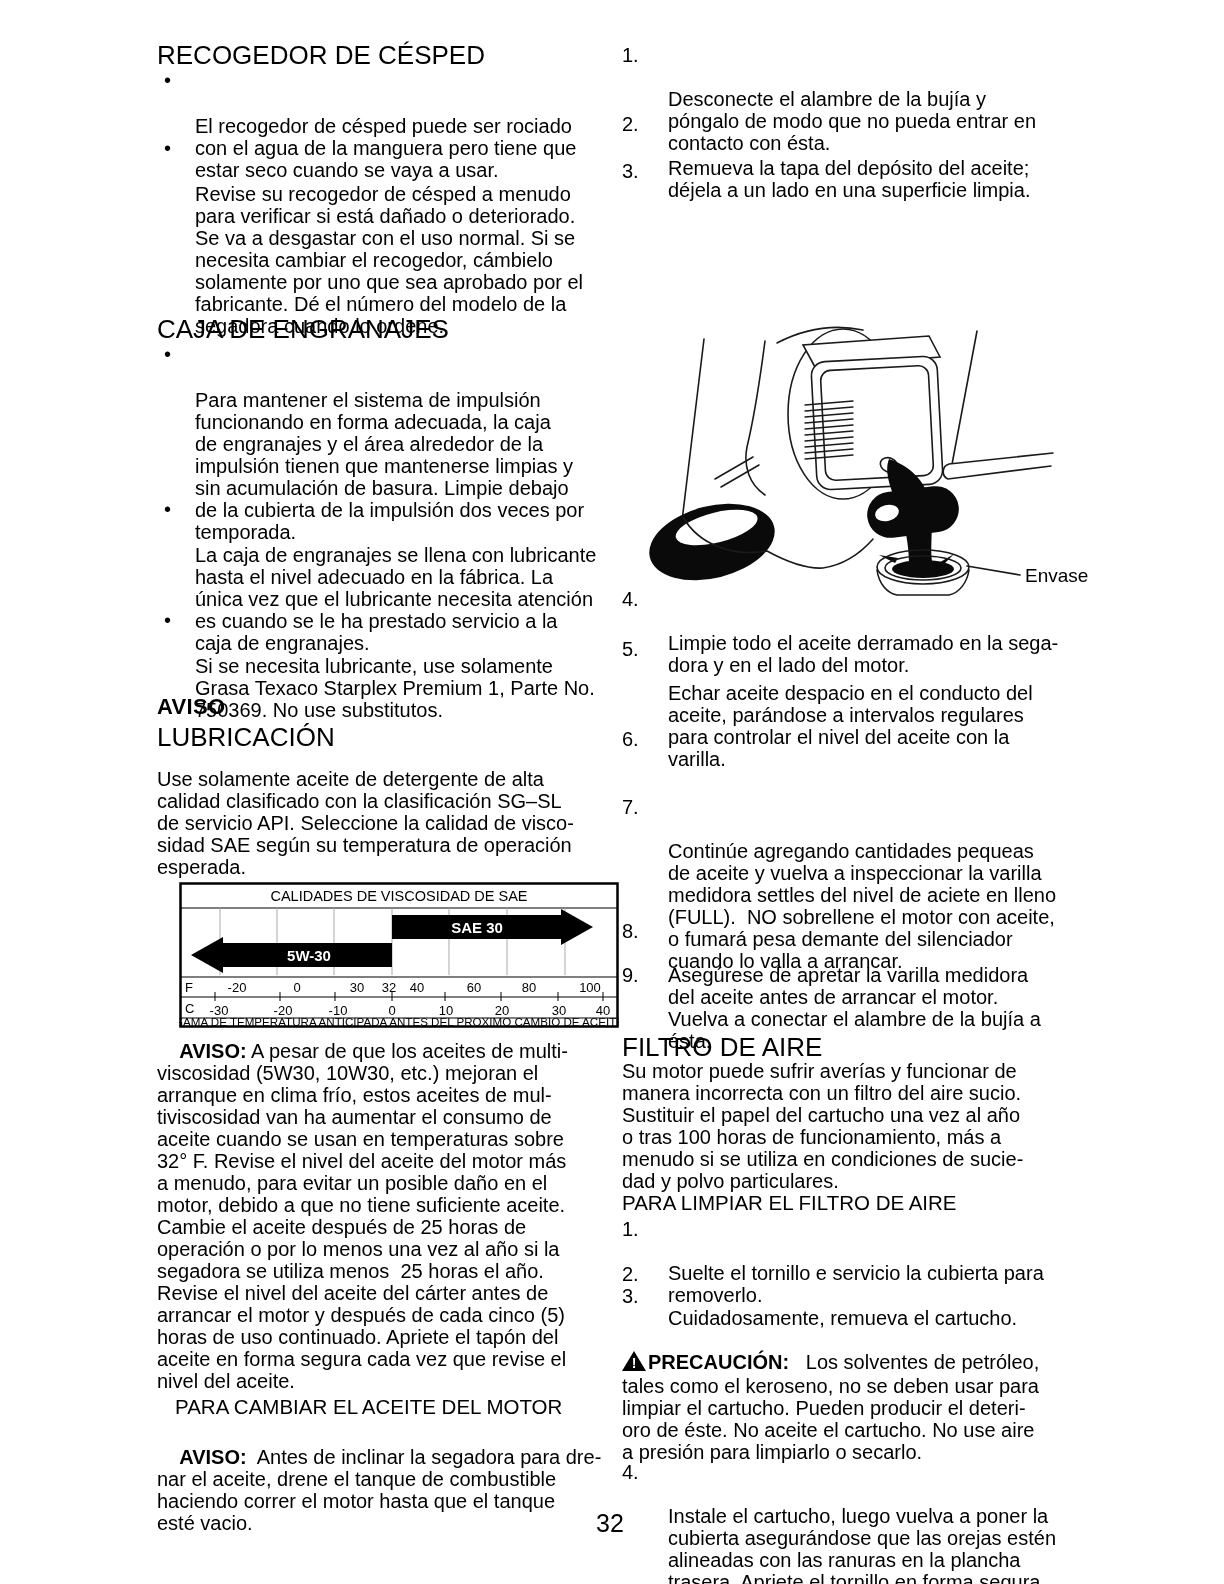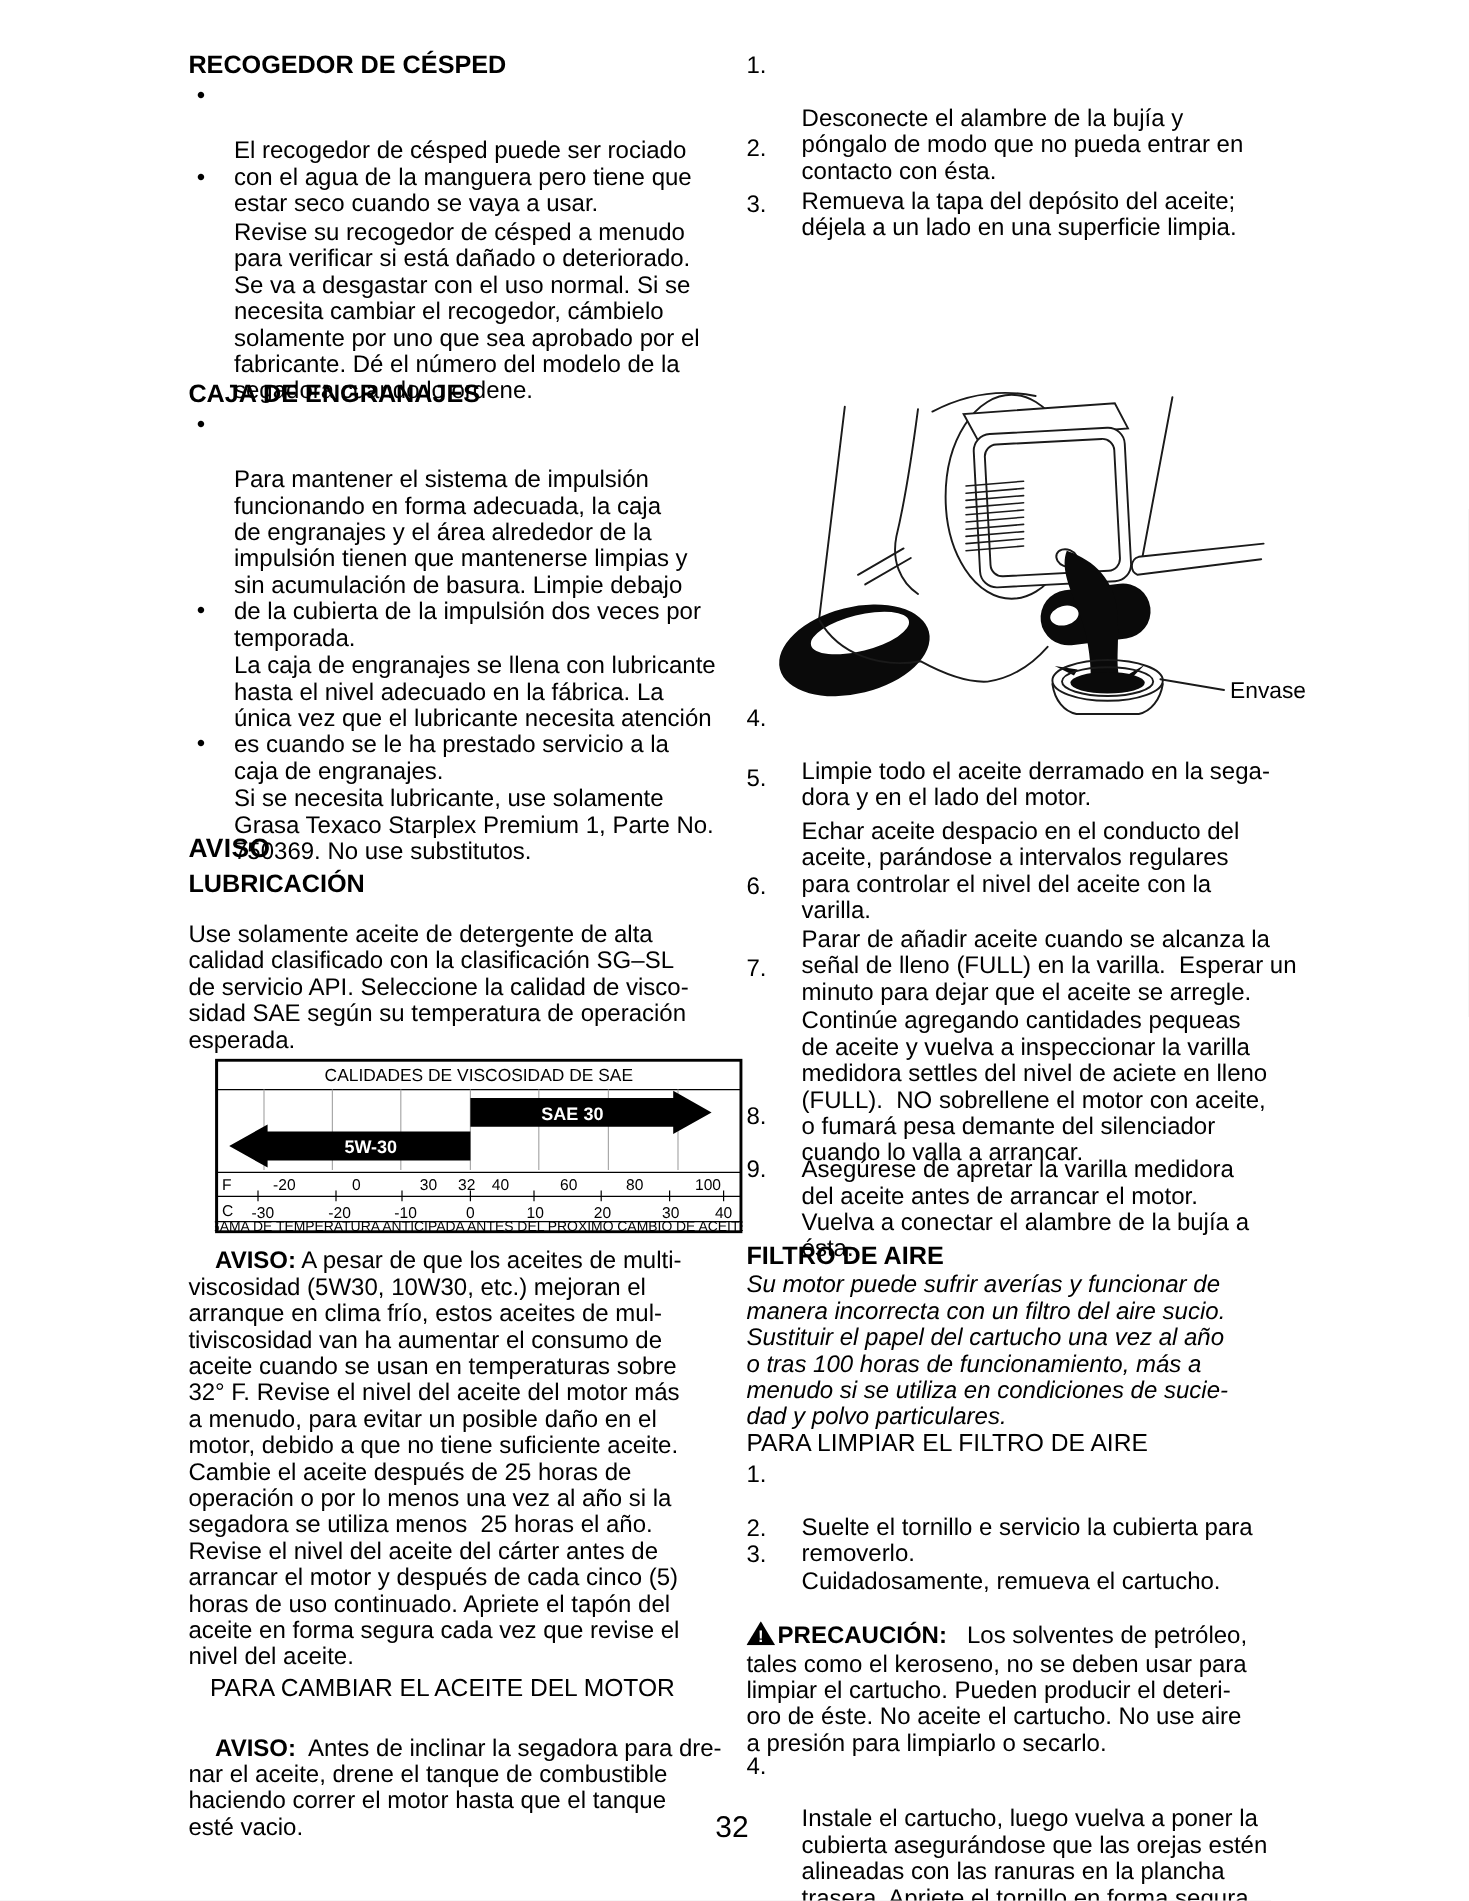"RECOGEDOR DE CÉSPED" .h { font-size: 21px -> 26px; font-weight: bold -> normal }
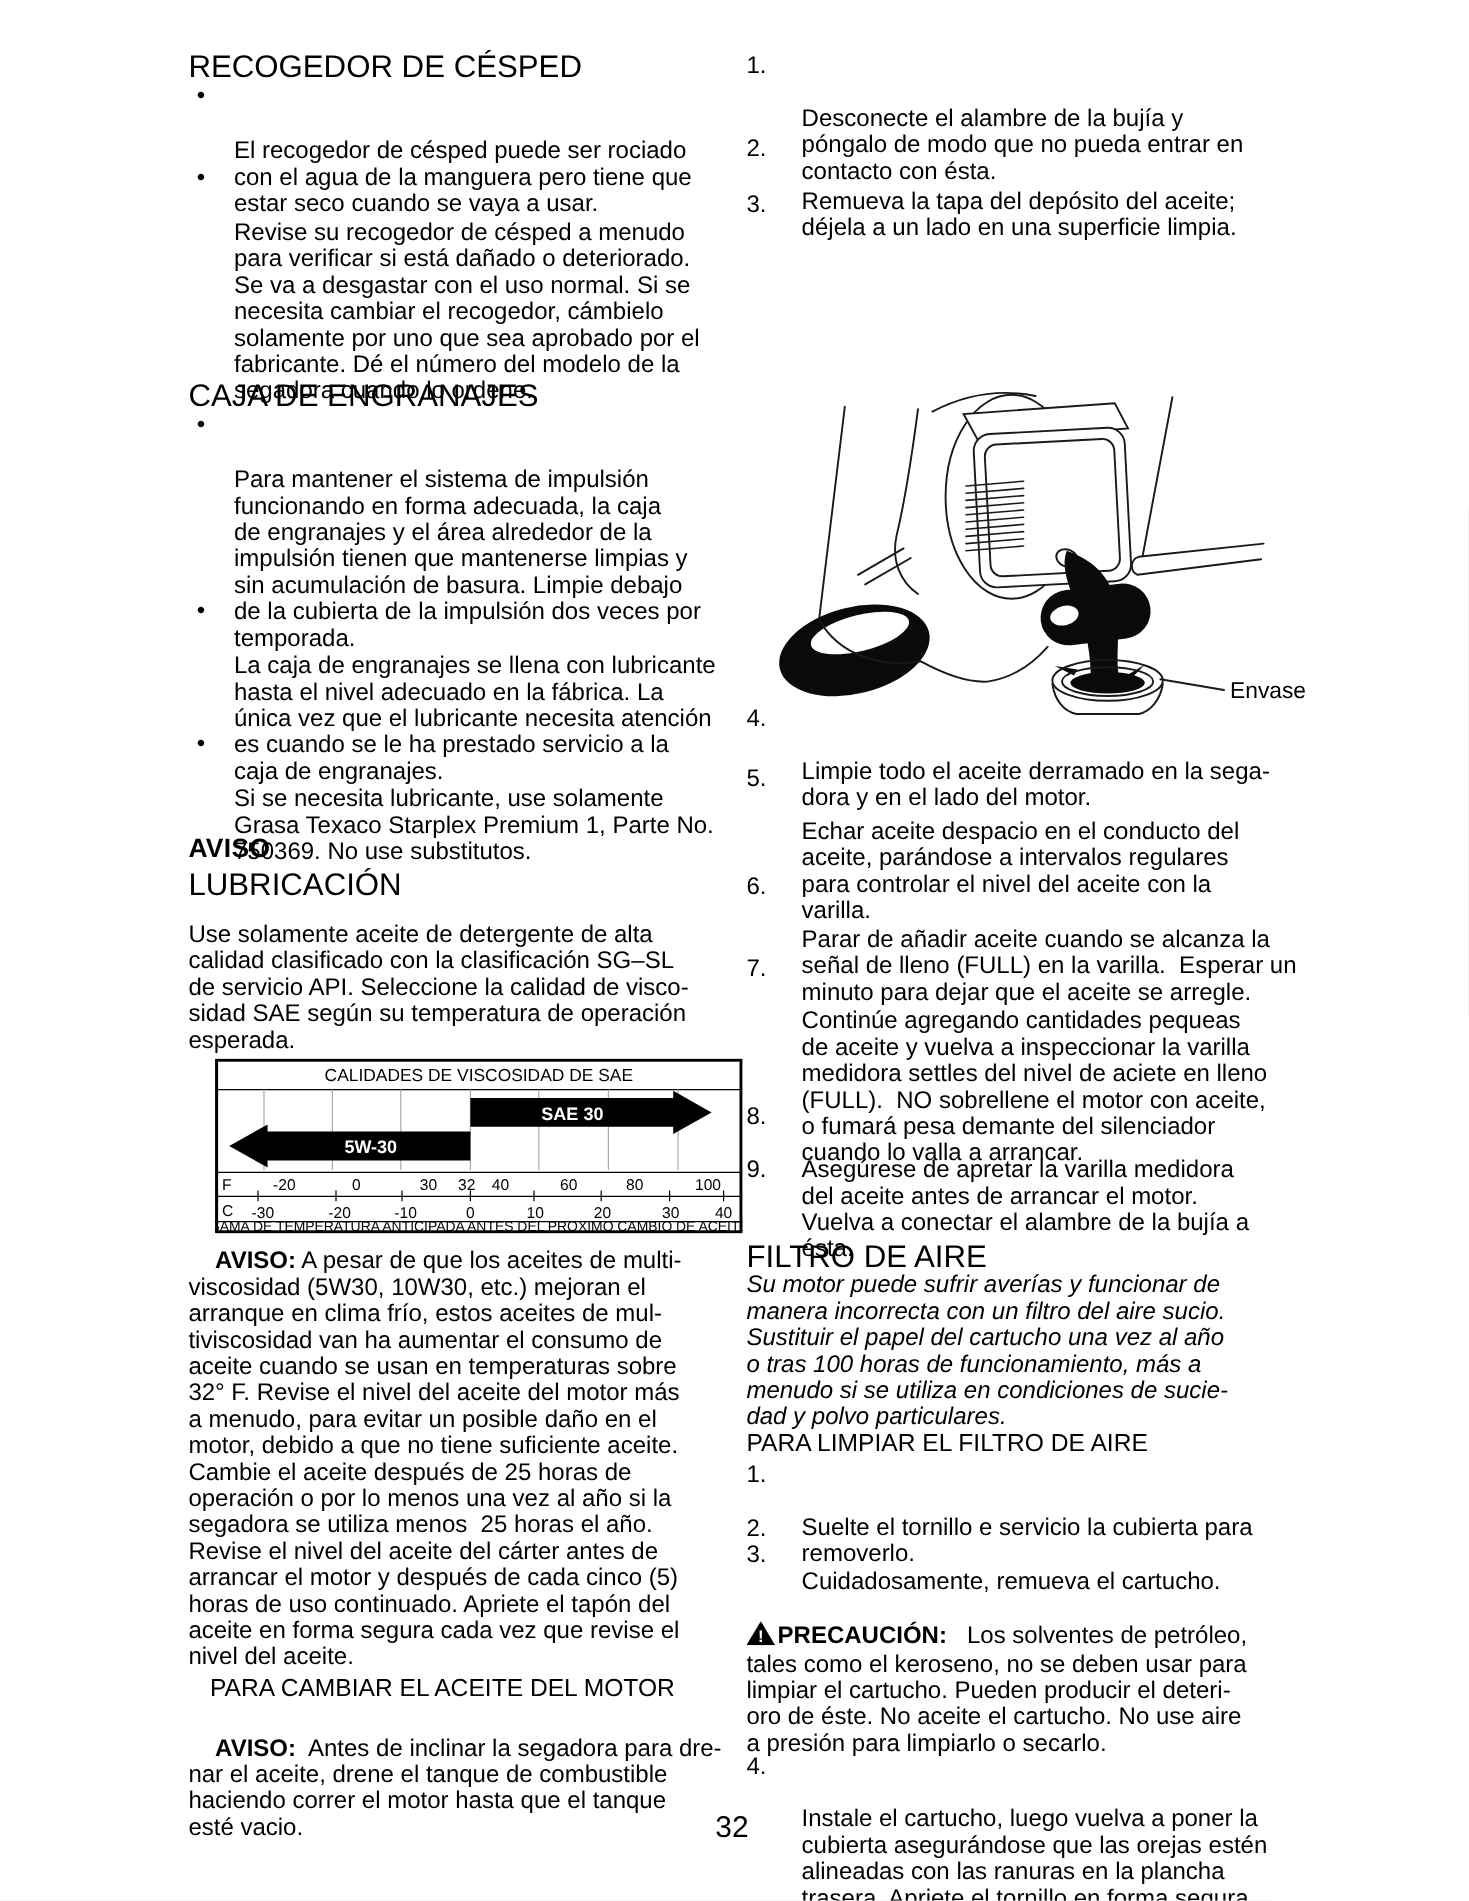"Parar de añadir aceite cuando" div { html: <div>Parar de añadir aceite cuando se alcanza la señal de lleno (FULL) en la varilla. Esperar un minuto para dejar que el aceite se arregle.</div> -> none }
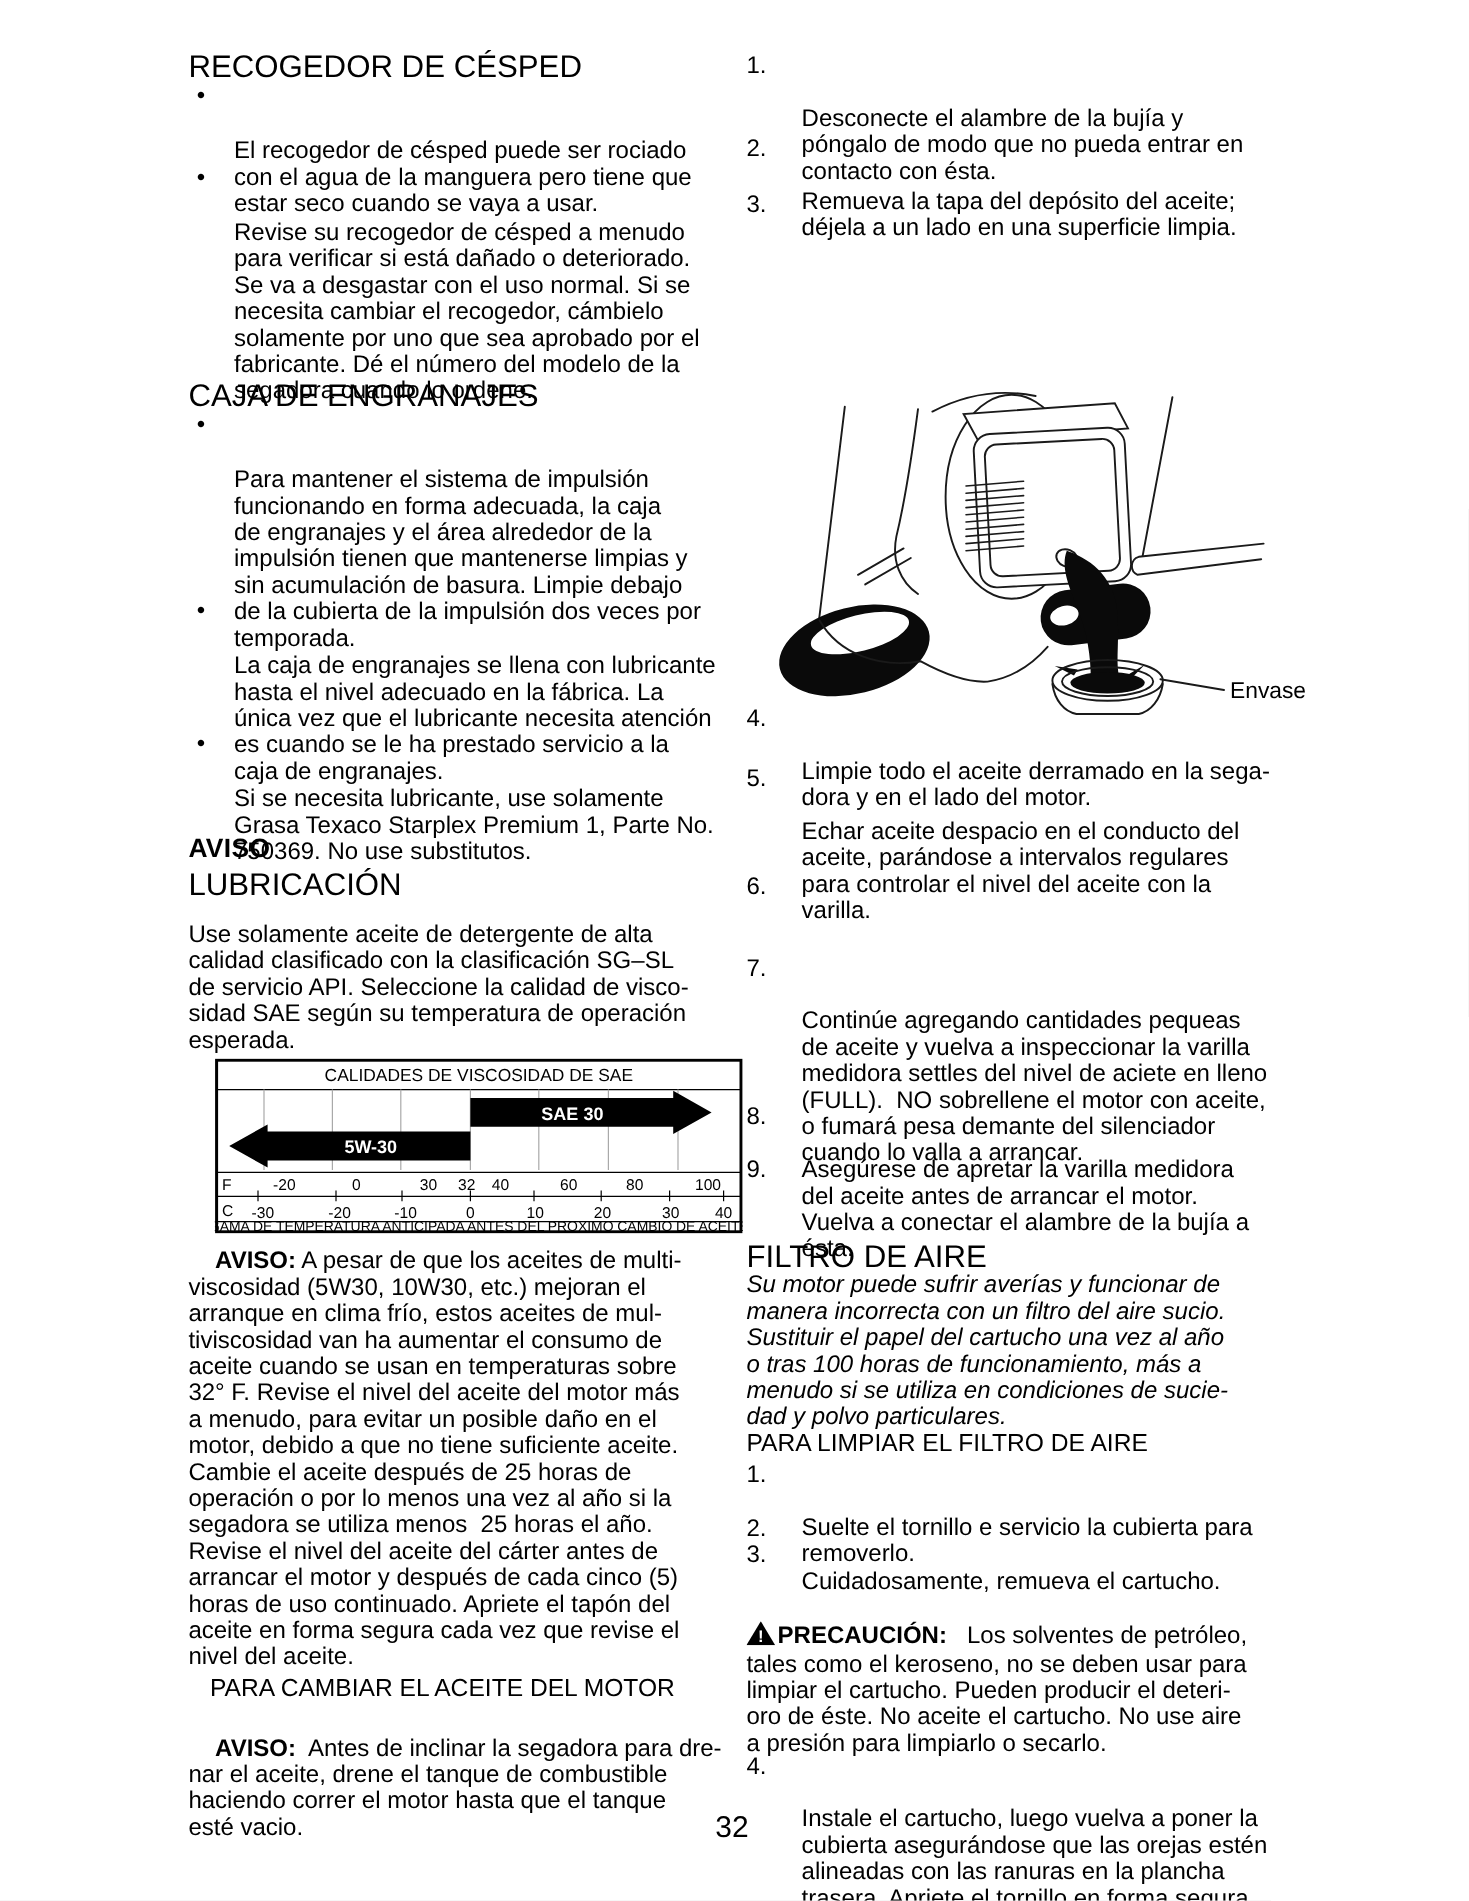"Su motor puede sufrir averías" div.blk { font-style: italic -> none }
